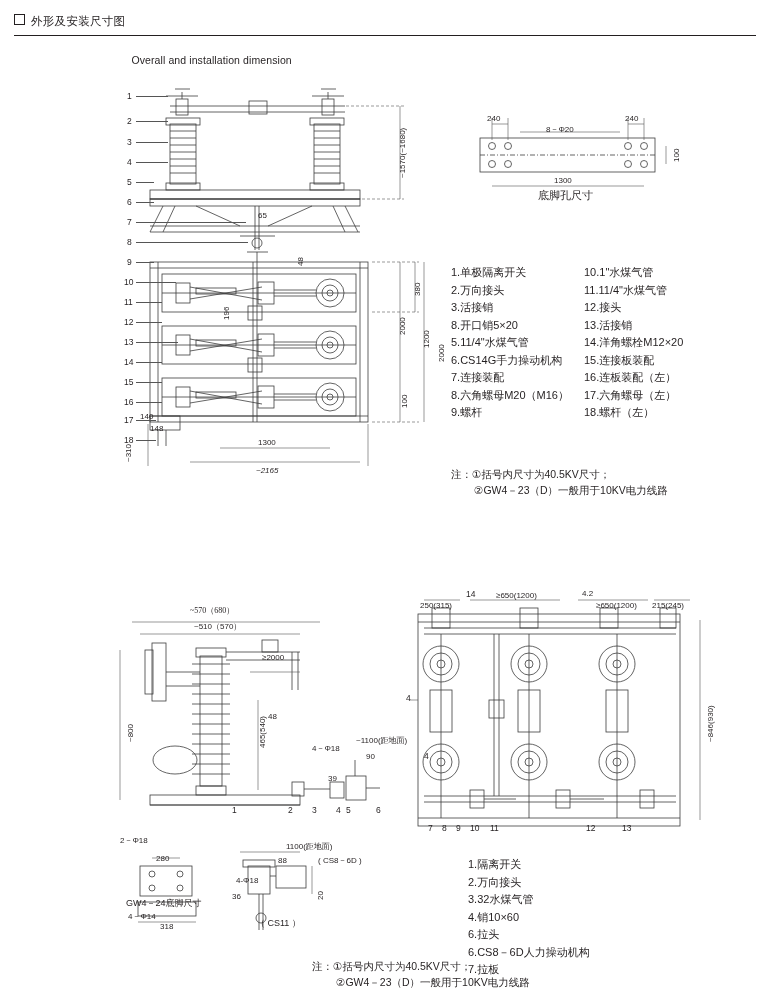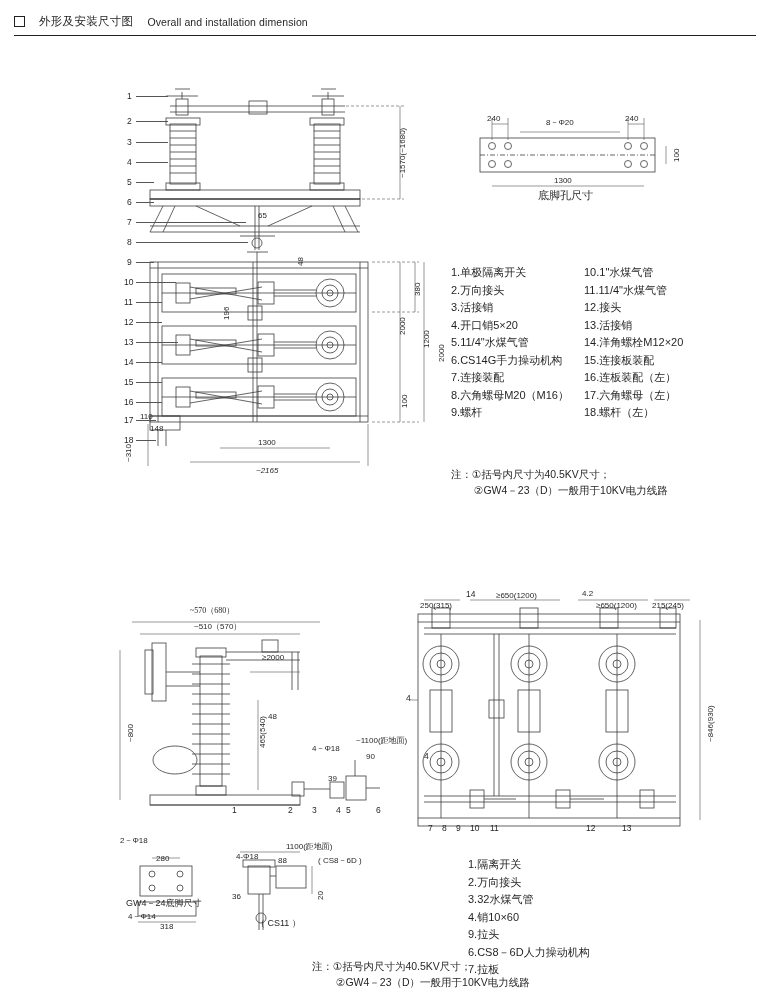"外形及安装尺寸图" .header-row { align-items: center -> flex-start; gap: 14px -> 6px }
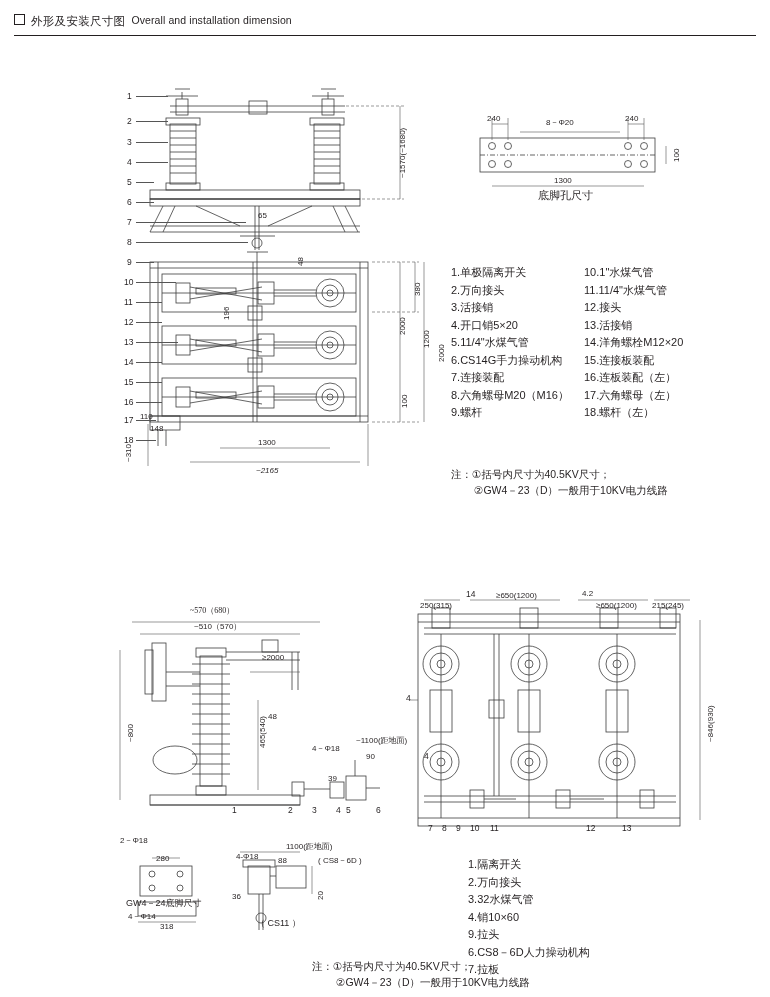"Overall and installation dimension" .hdr-en { margin-top: none -> 40px }
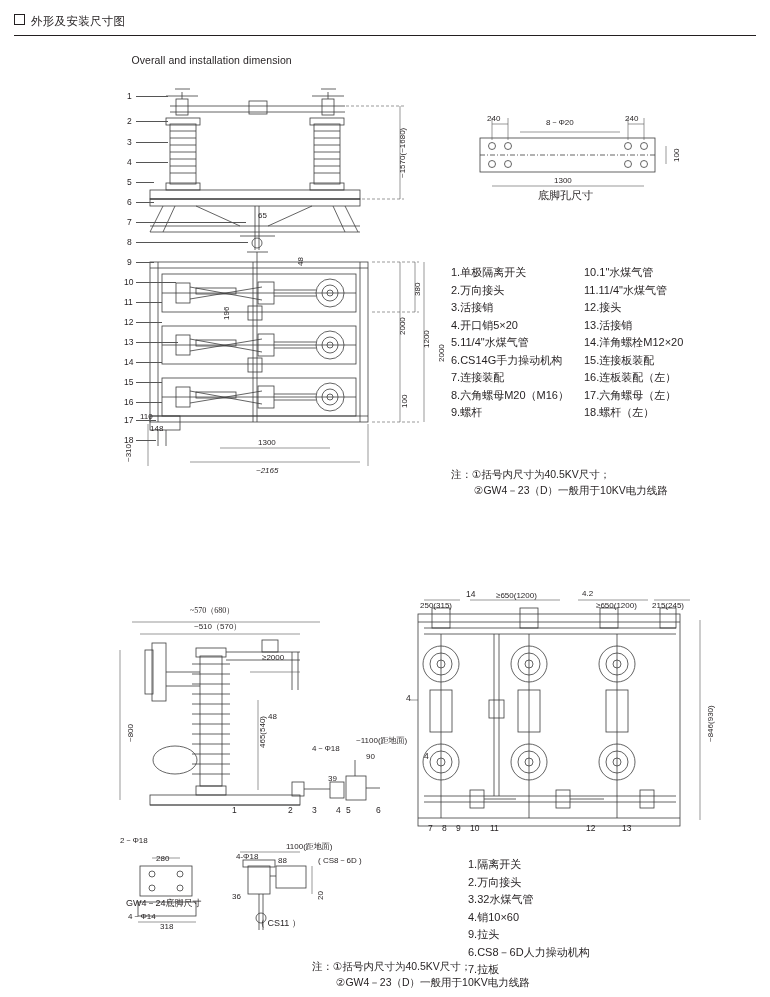"8－Φ20" div.lbl { top: 118px -> 125px }
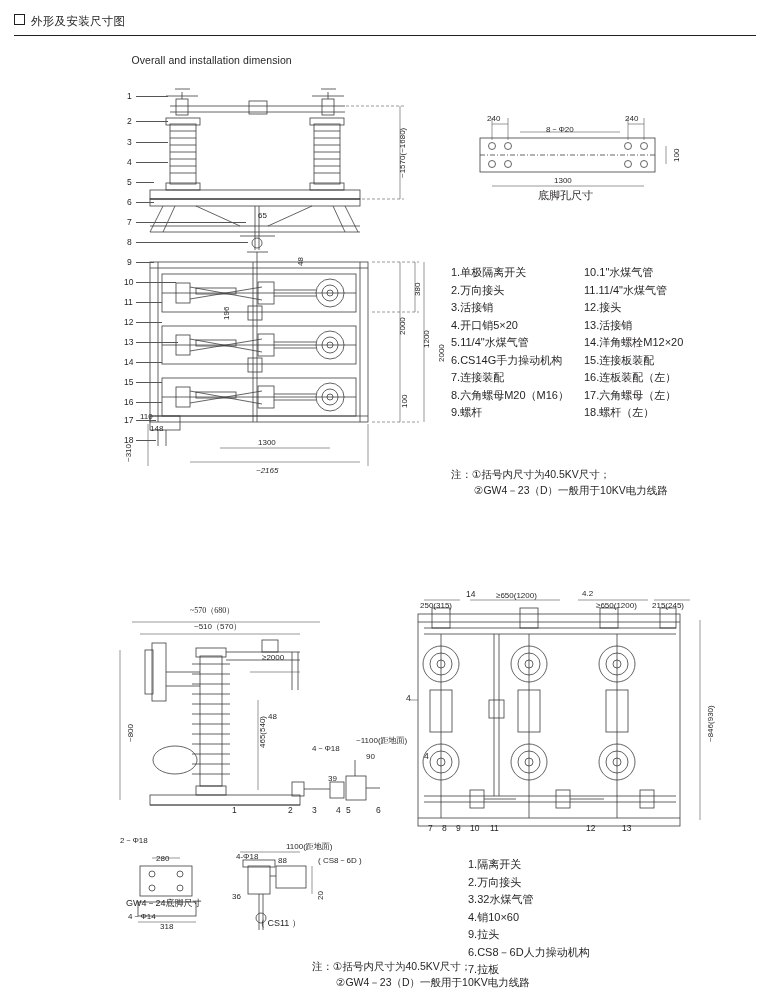"4.开口销5×20" div { text: 4 -> 8 }
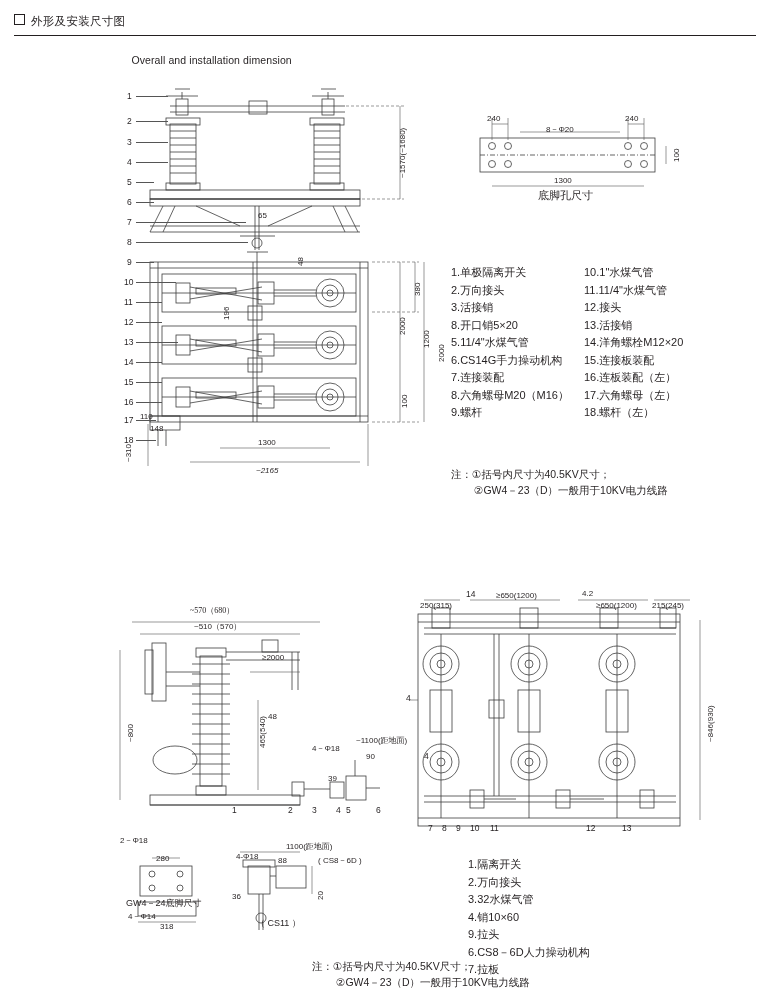"110" div.lbl { text: 110 -> 140 }
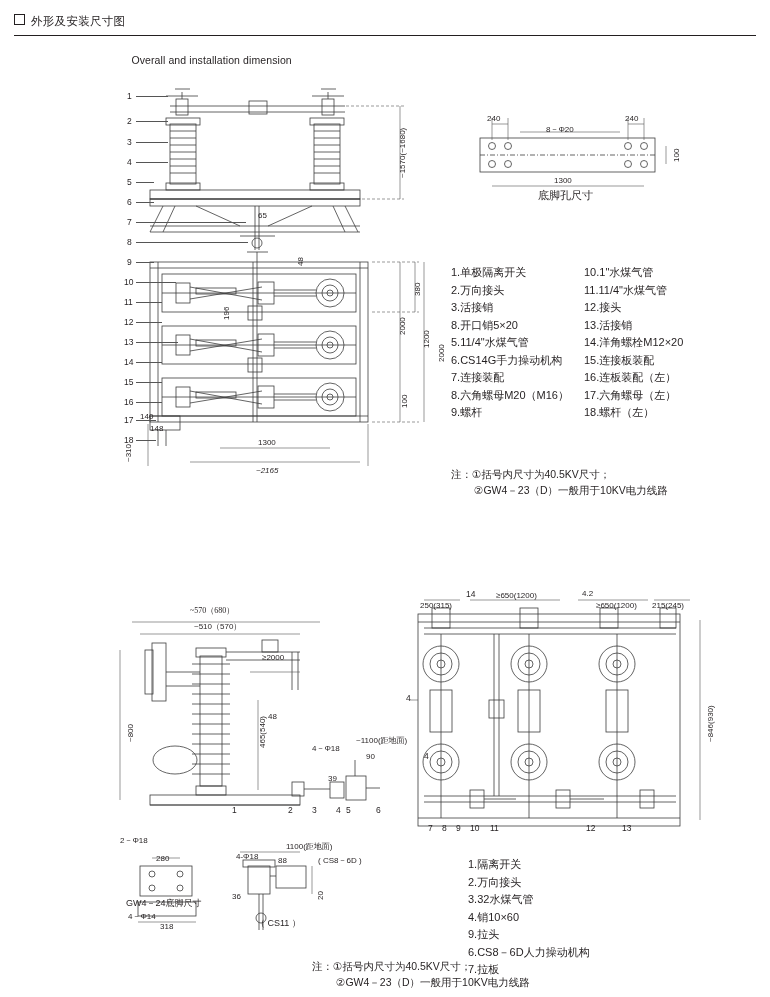"4-Φ18" div.lbl { top: 852px -> 876px }
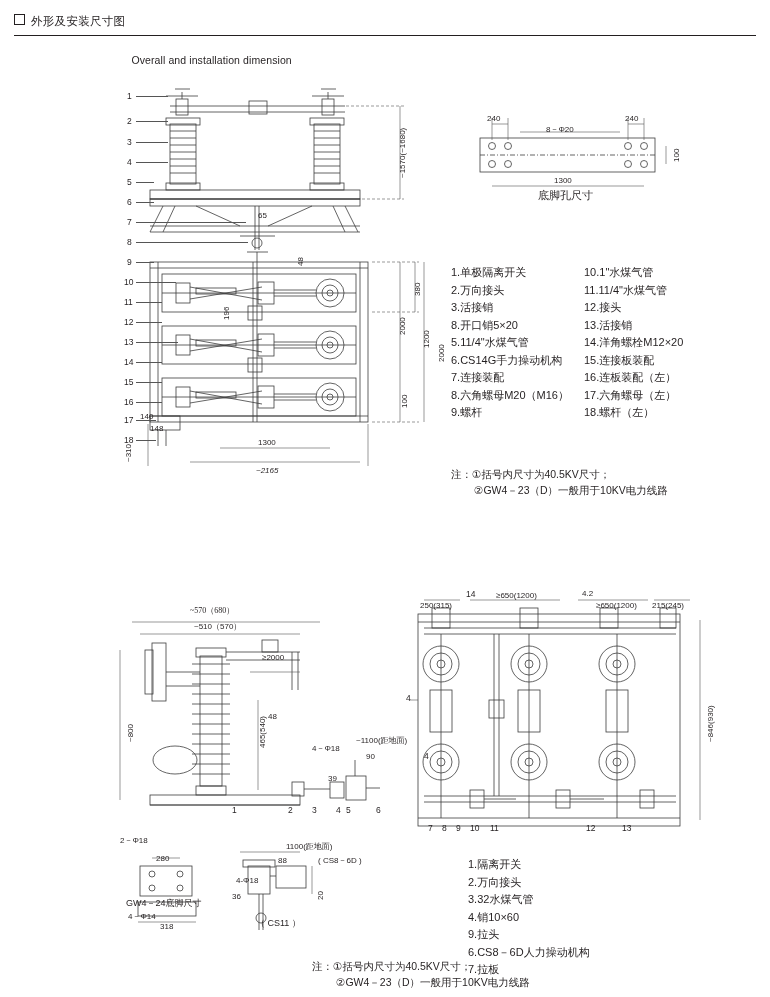"9.拉头" div { text: 9 -> 6 }
